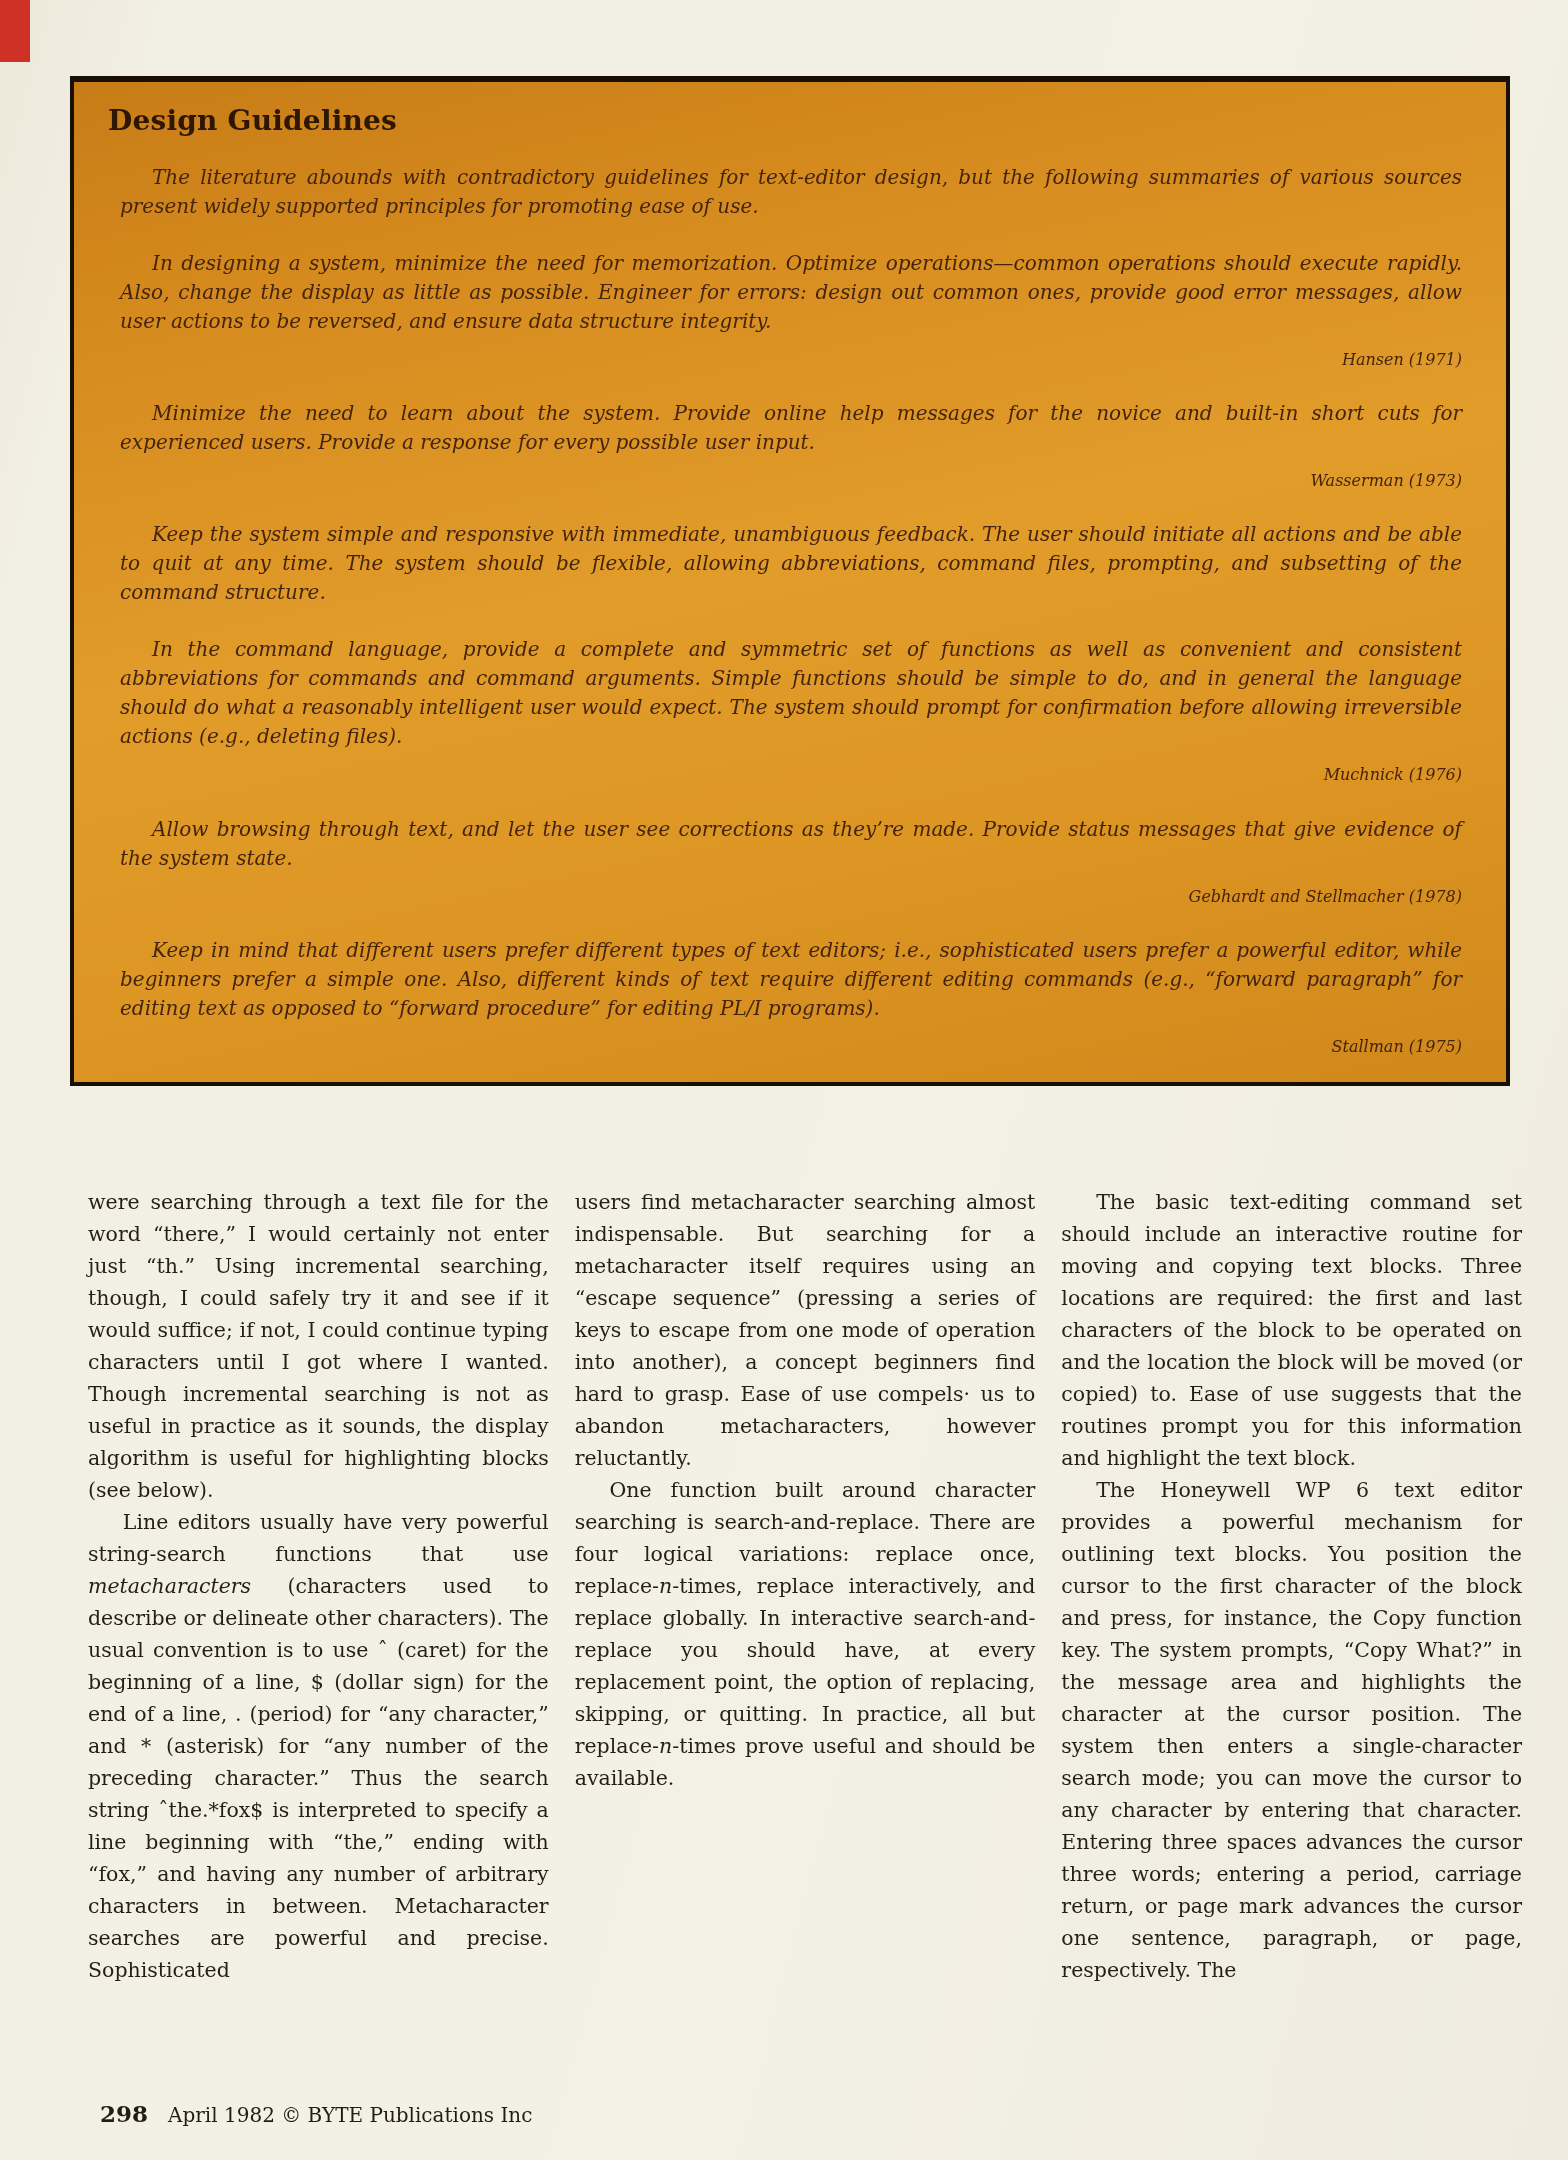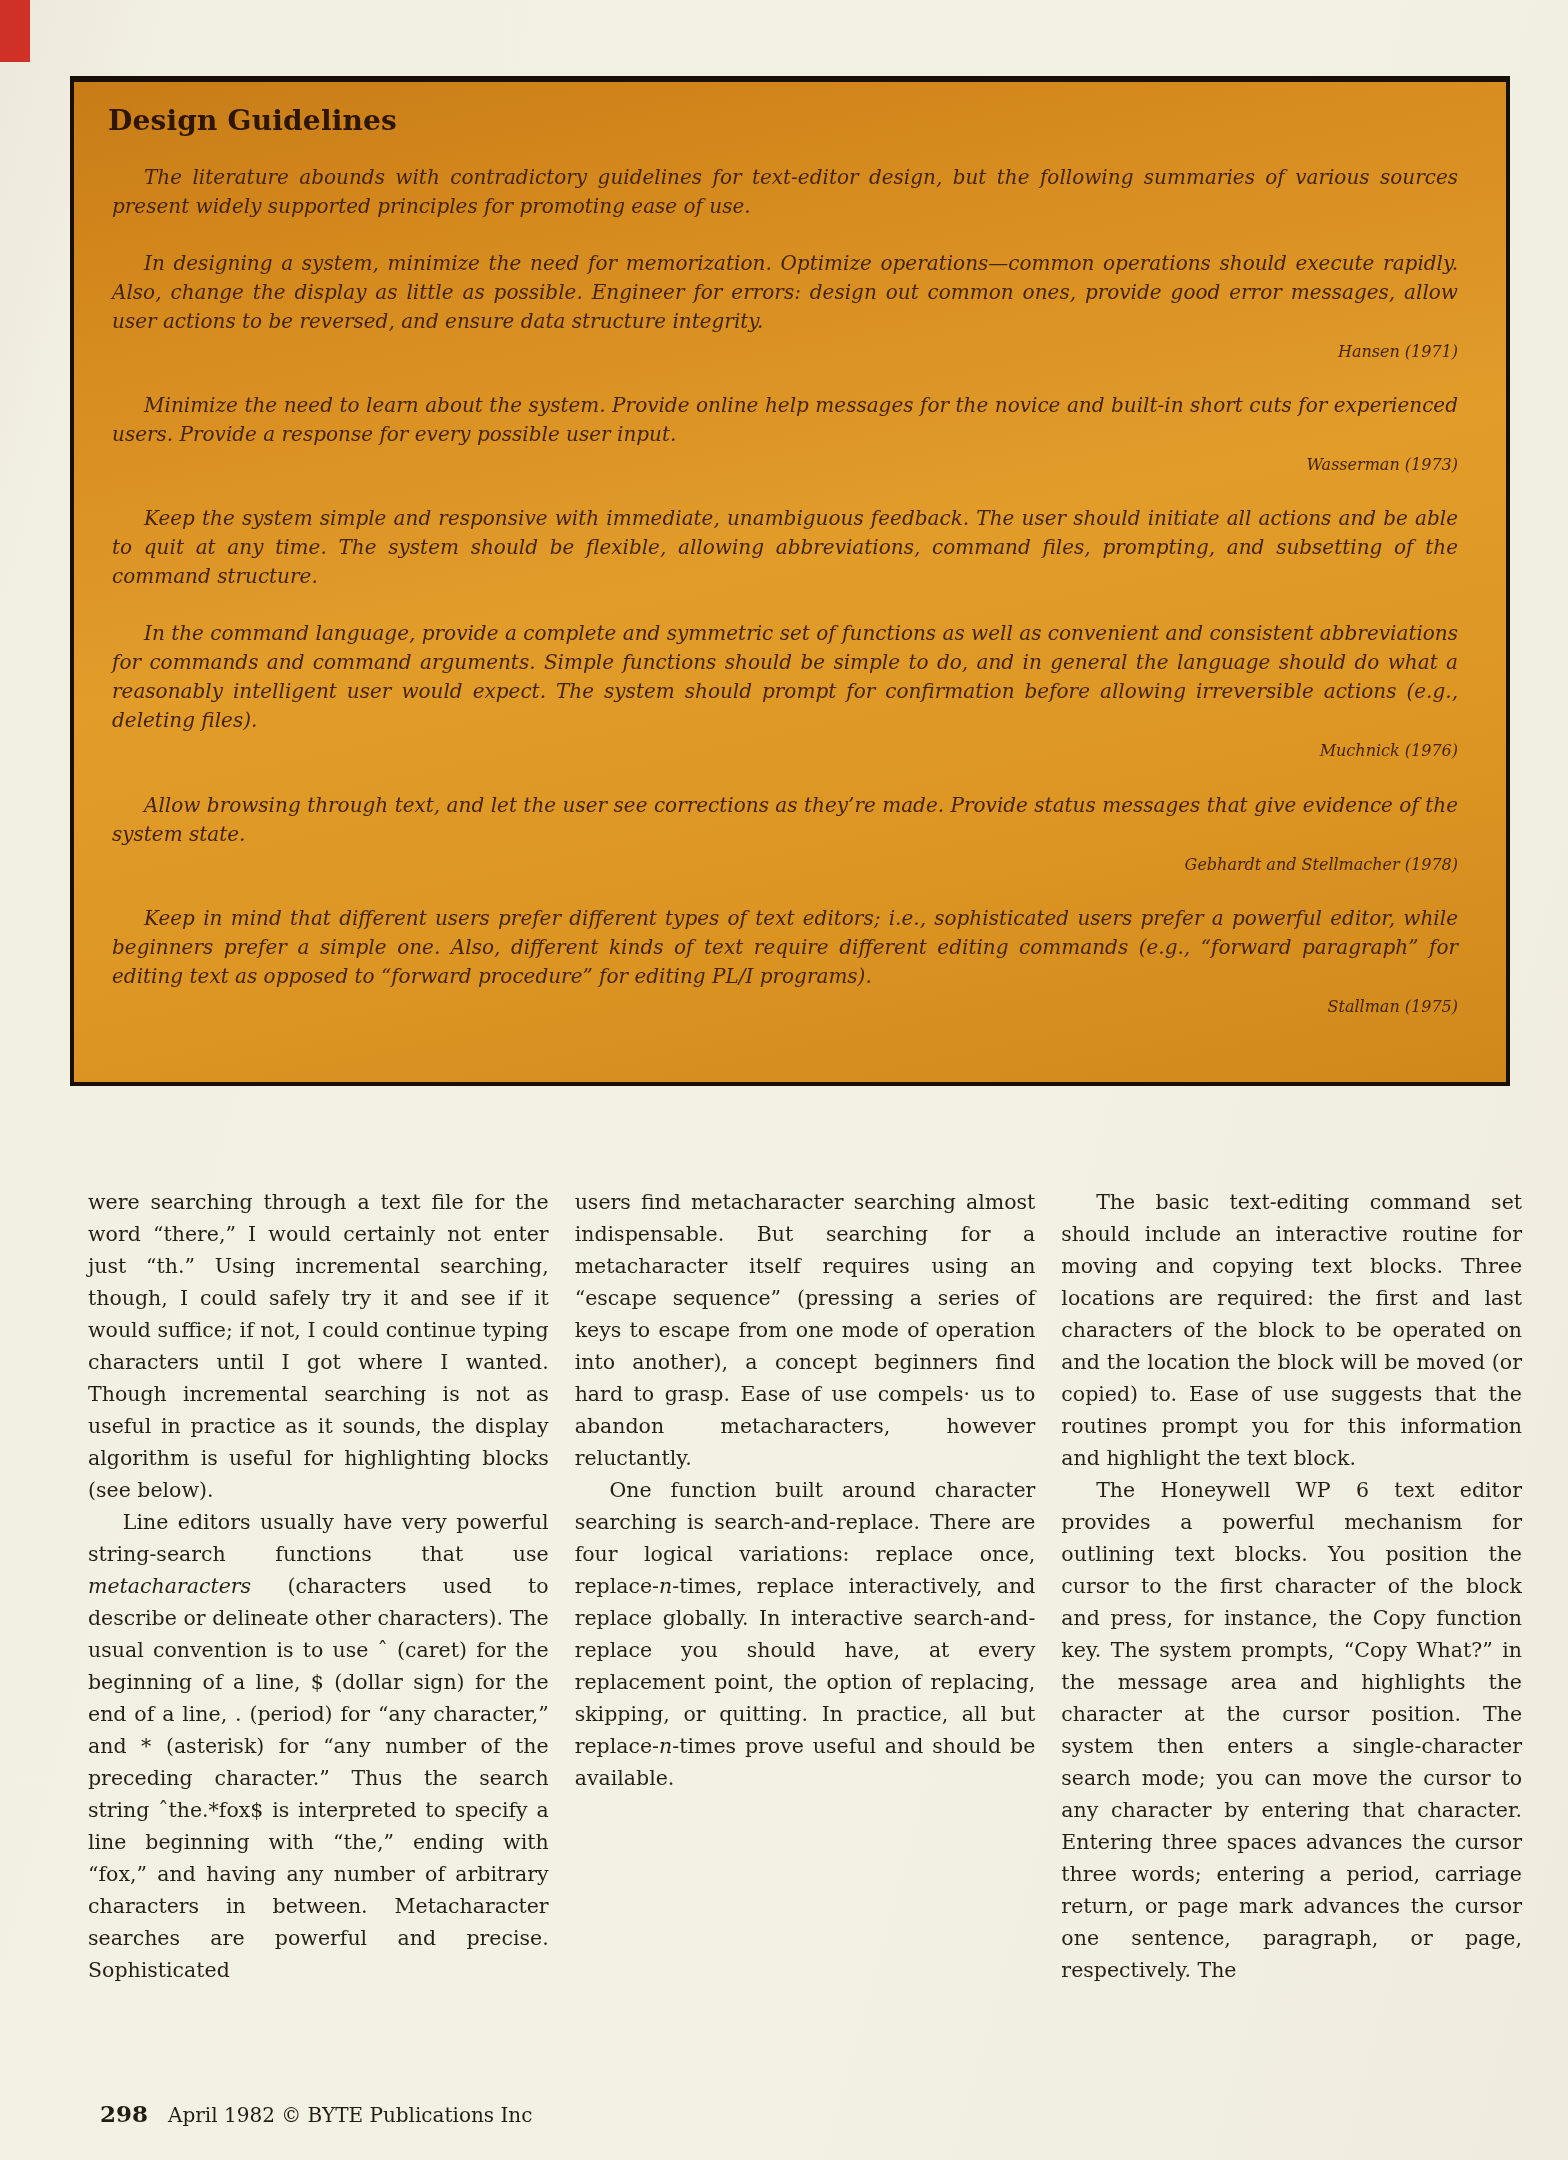"Design Guidelines" .gbox { padding: 22px 44px 20px 34px -> 22px 32px 20px 34px }
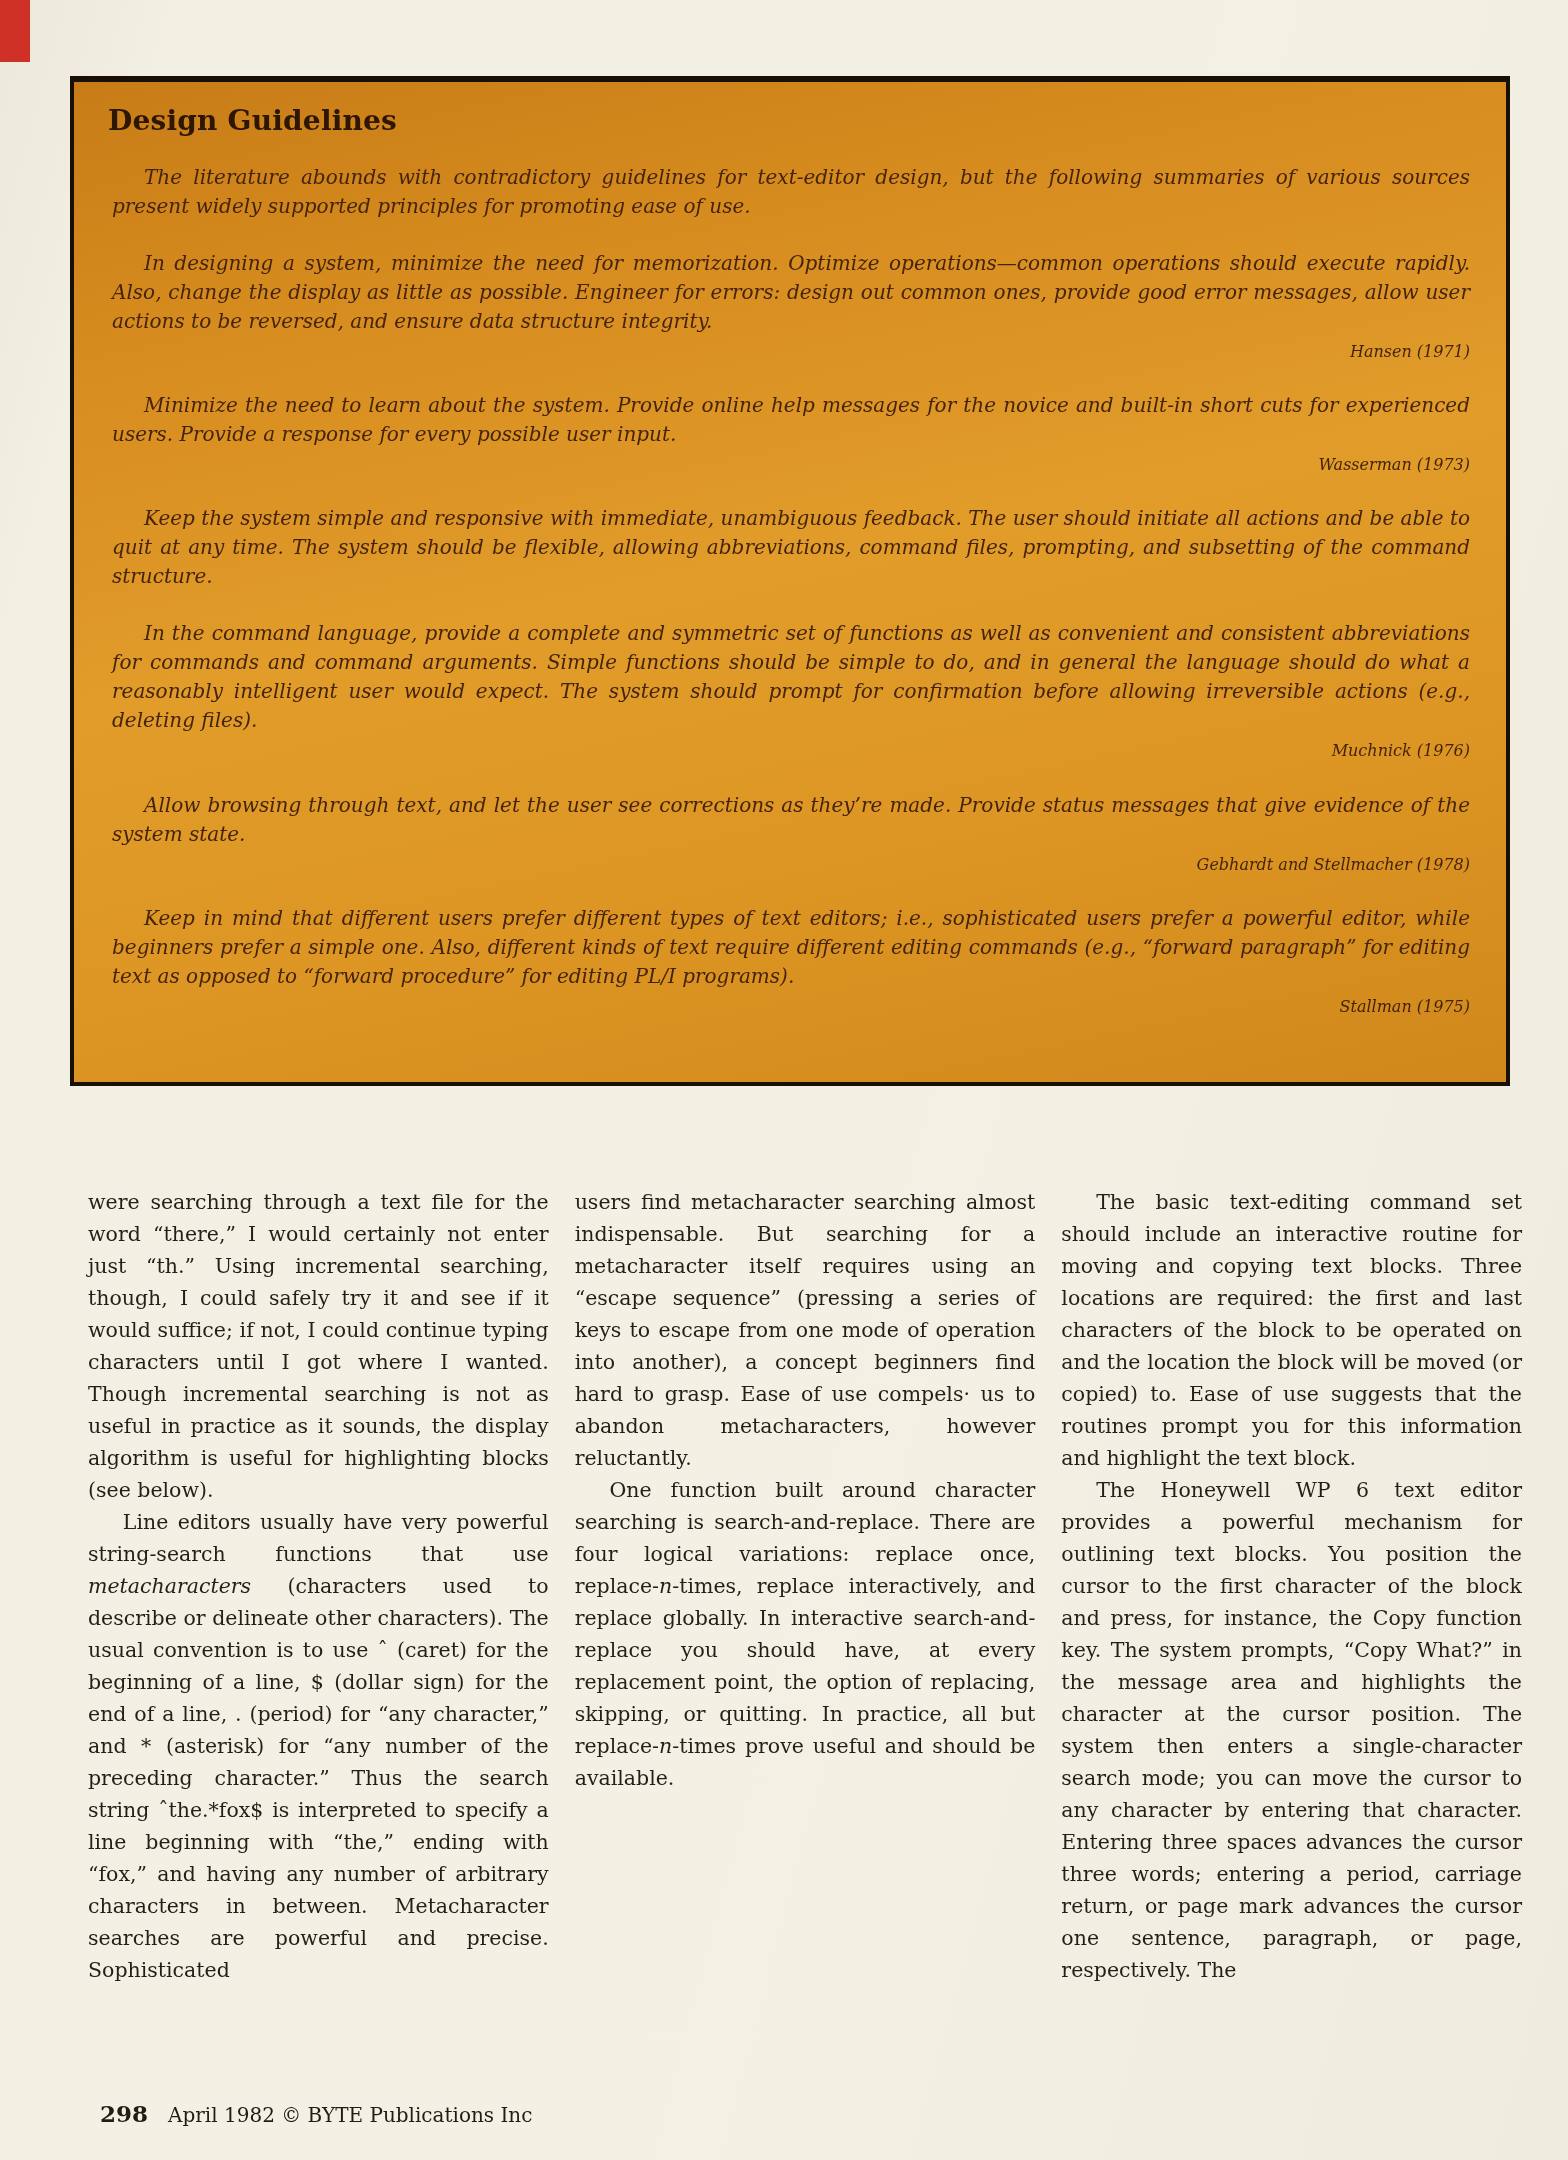"The literature abounds with" .gbox p { margin: 4px -> 12px }
